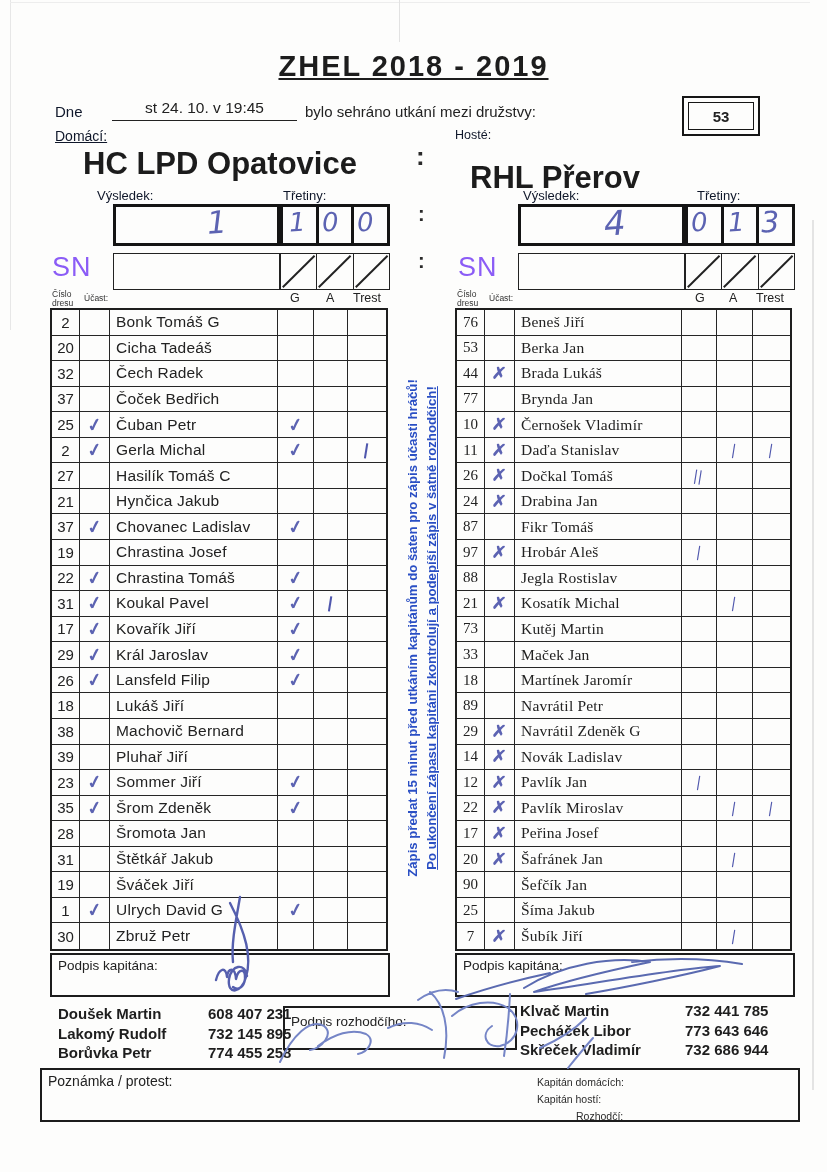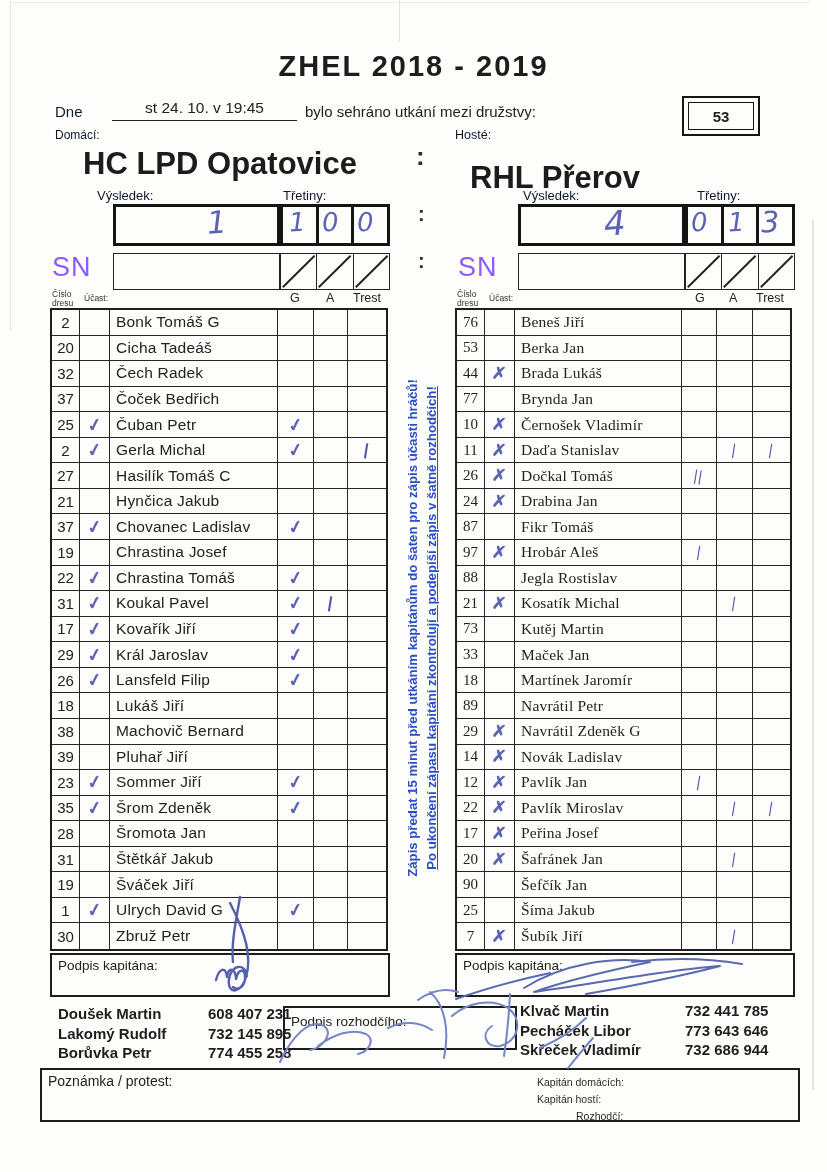"ZHEL 2018 - 2019" .title { text-decoration: none -> underline }
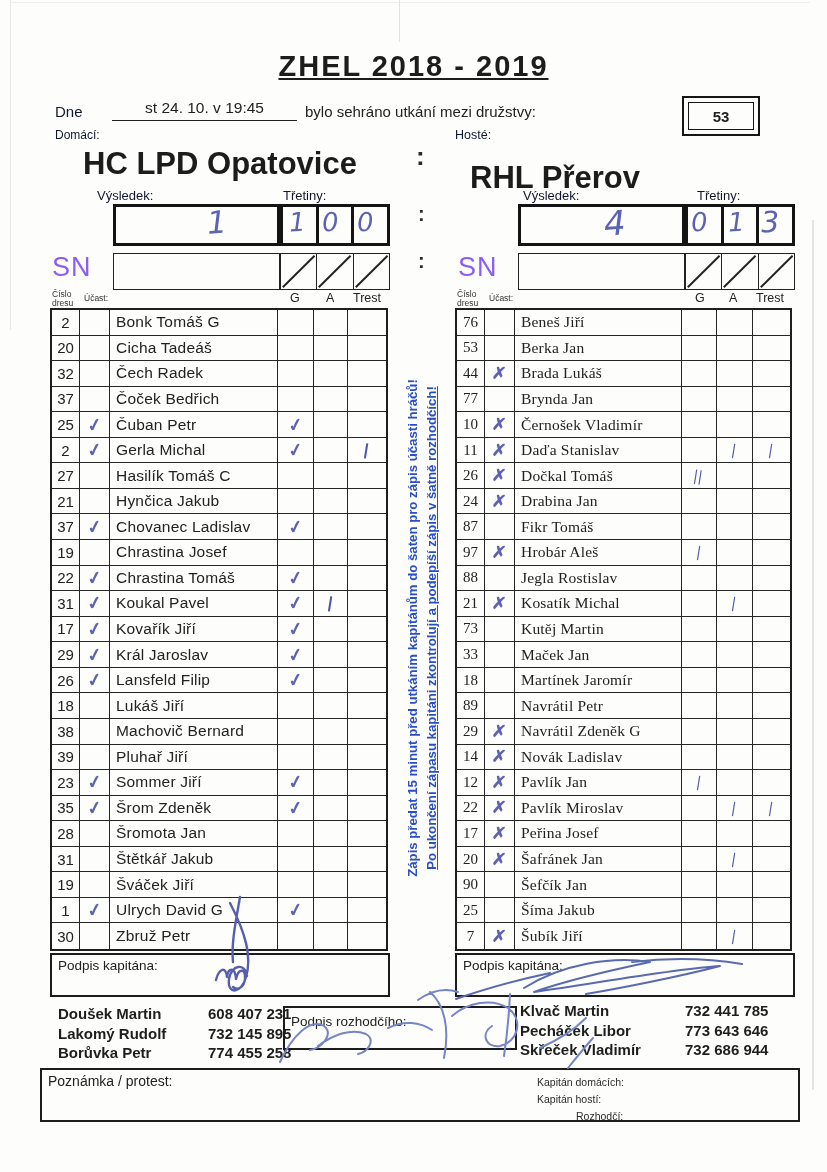"Domácí:" div.t { font-size: 12px -> 14px; text-decoration: none -> underline }
